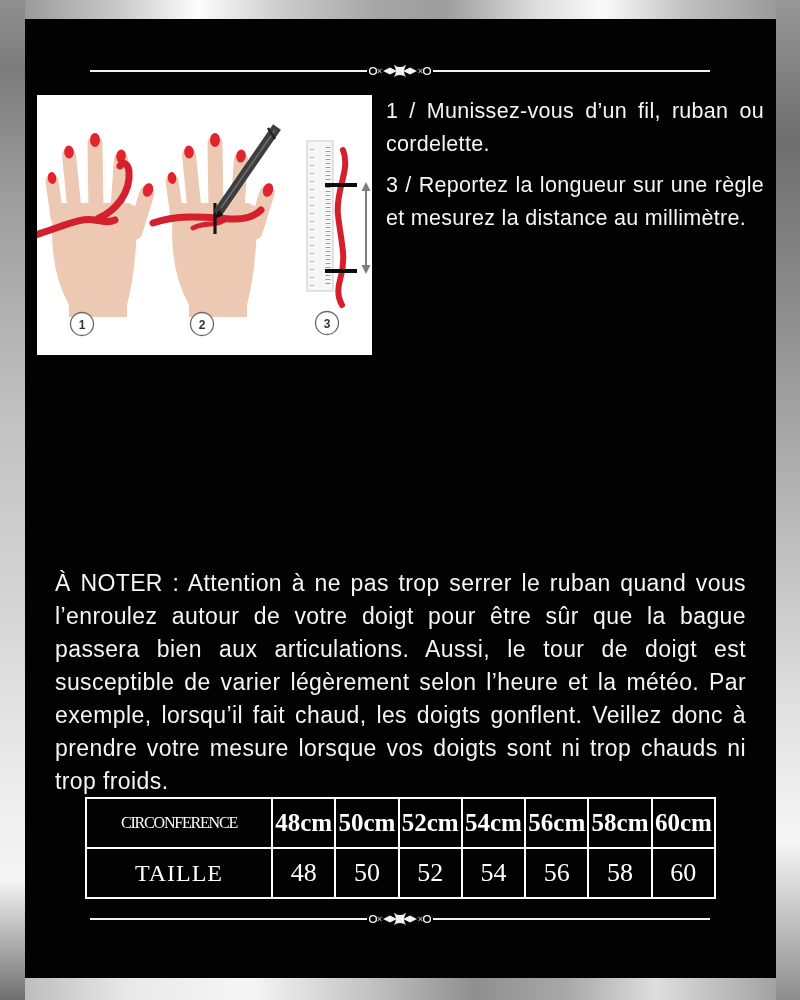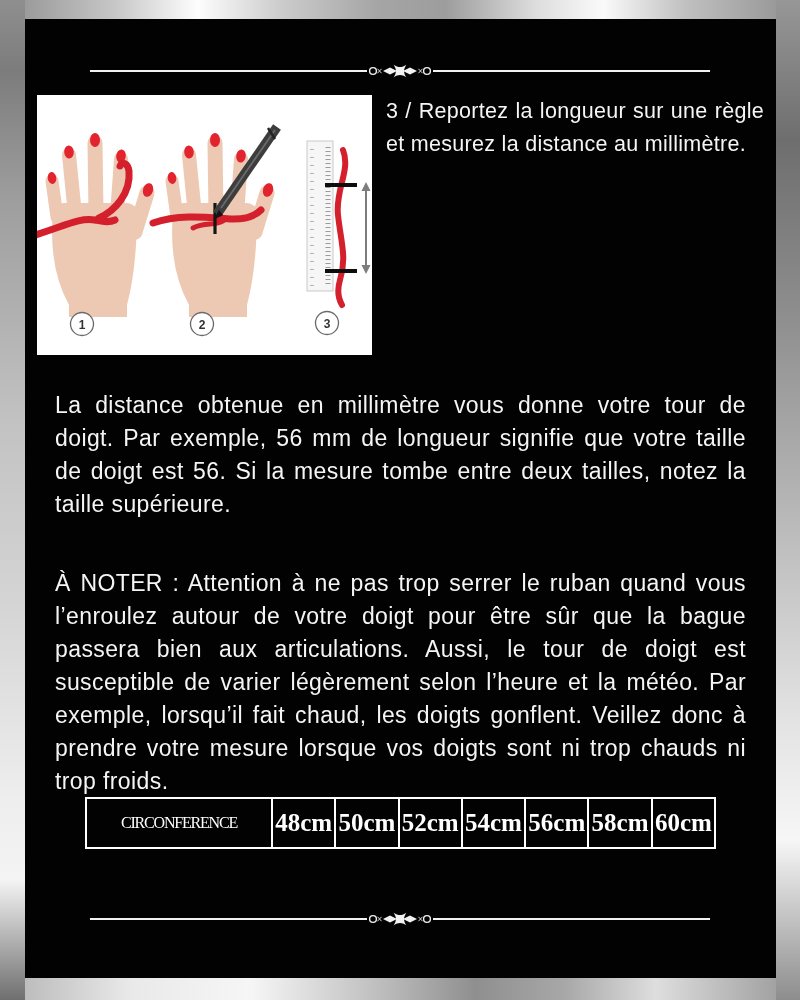"1 / Munissez-vous d’un fil," p { html: none -> <p>1 / Munissez-vous d’un fil, ruban ou cordelette.</p> }
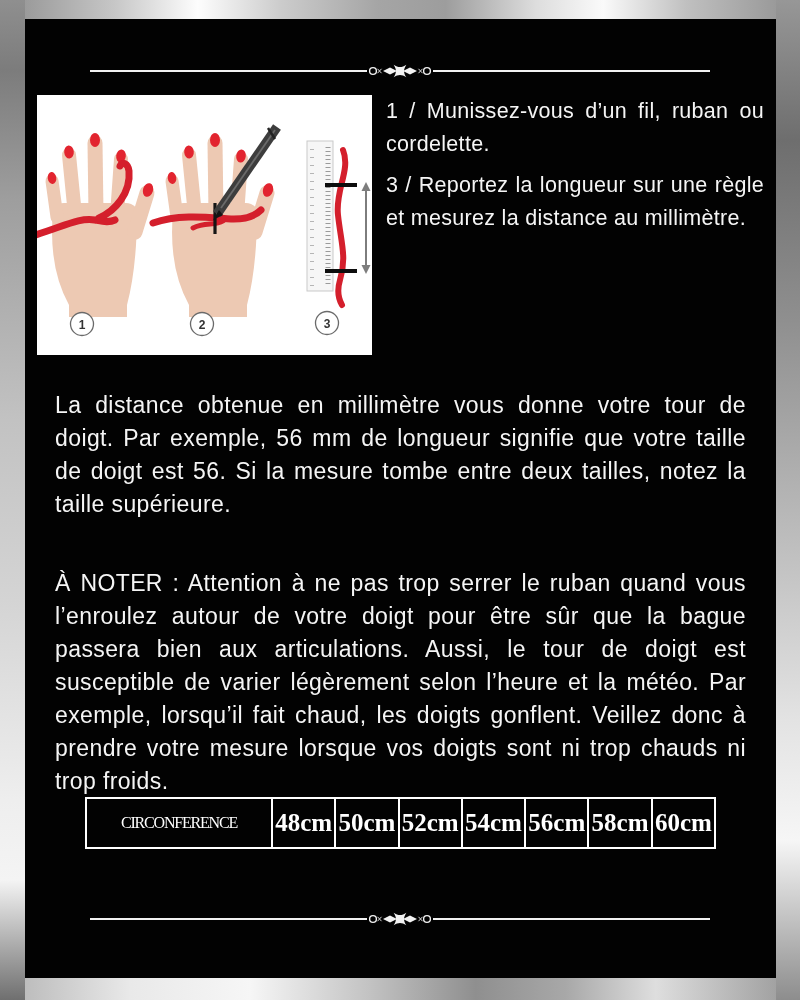"La distance obtenue en millimètre" p.para { html: <p>La distance obtenue en millimètre vous donne votre tour de doigt. Par exemple, 56 mm de longueur signifie que votre taille de doigt est 56. Si la mesure tombe entre deux tailles, notez la taille supérieure.</p> -> none }
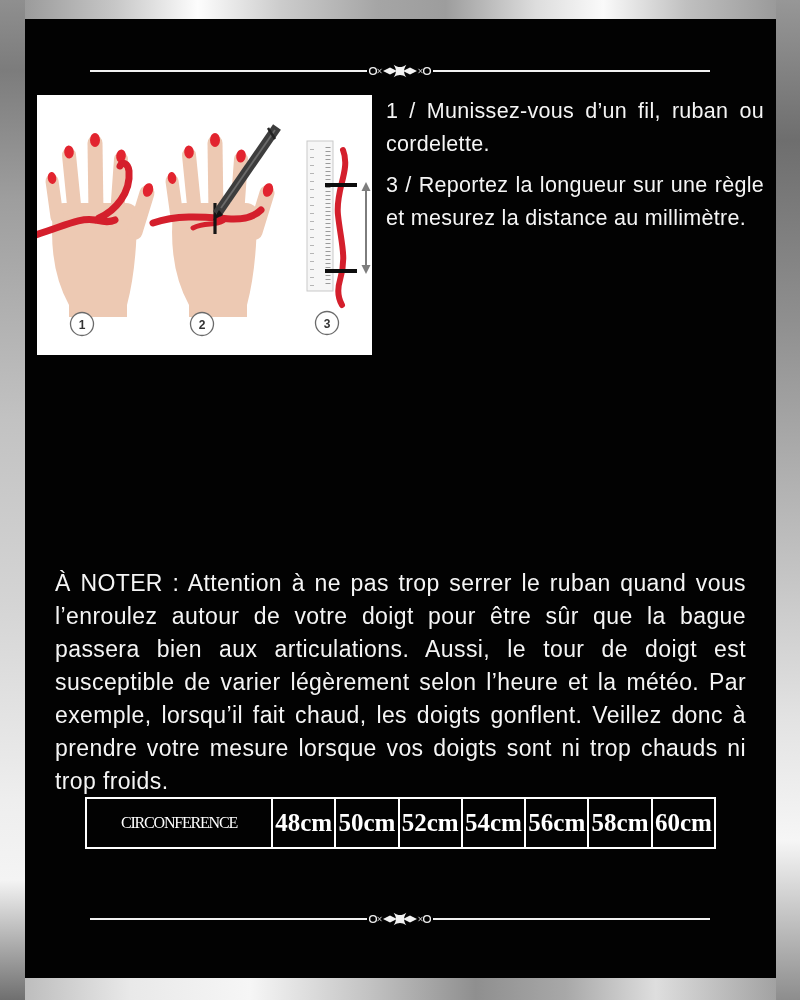"TAILLE" tr { html: none -> <tr> <td>TAILLE</td> <td>48</td> <td>50</td> <td>52</td> <td>54</td> <td>56</td> <td>58</td> <td>60</td> </tr> }
